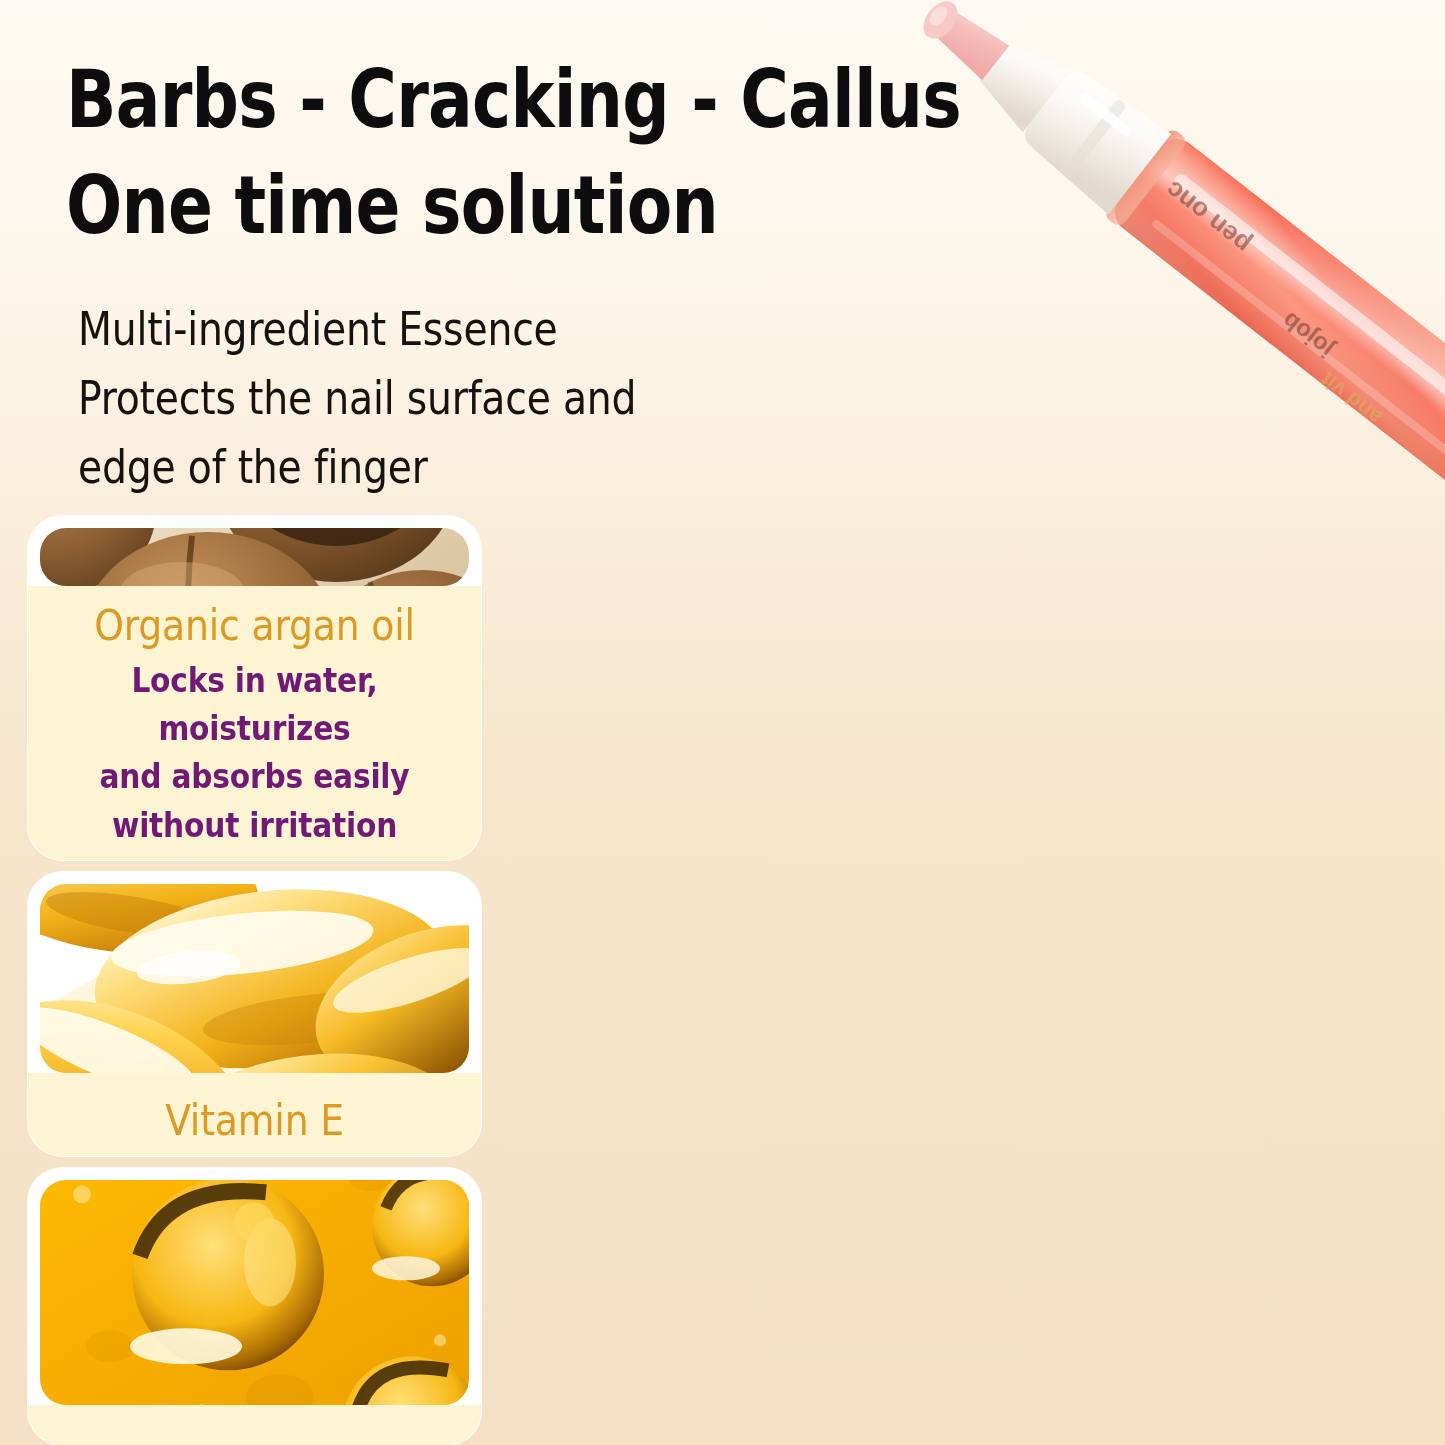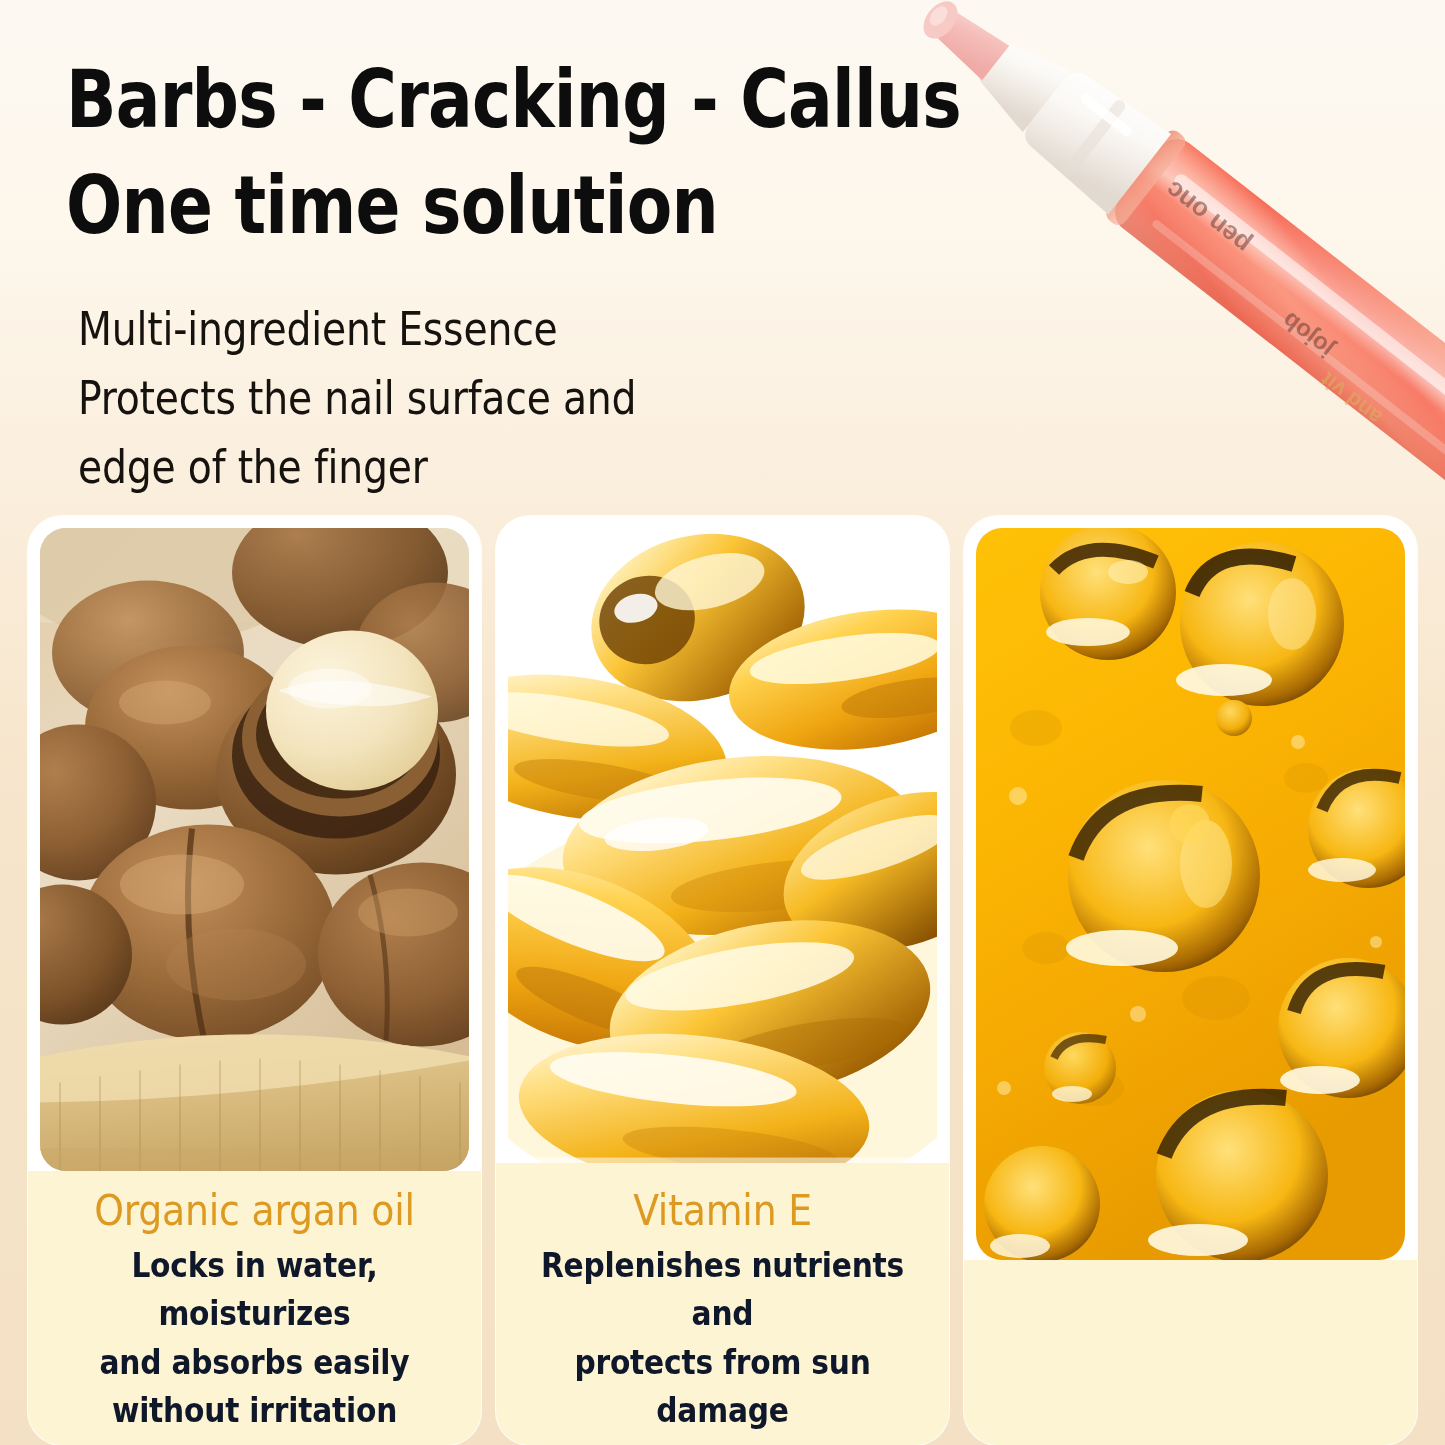"Organic argan oil" .cards { flex-direction: none -> column }
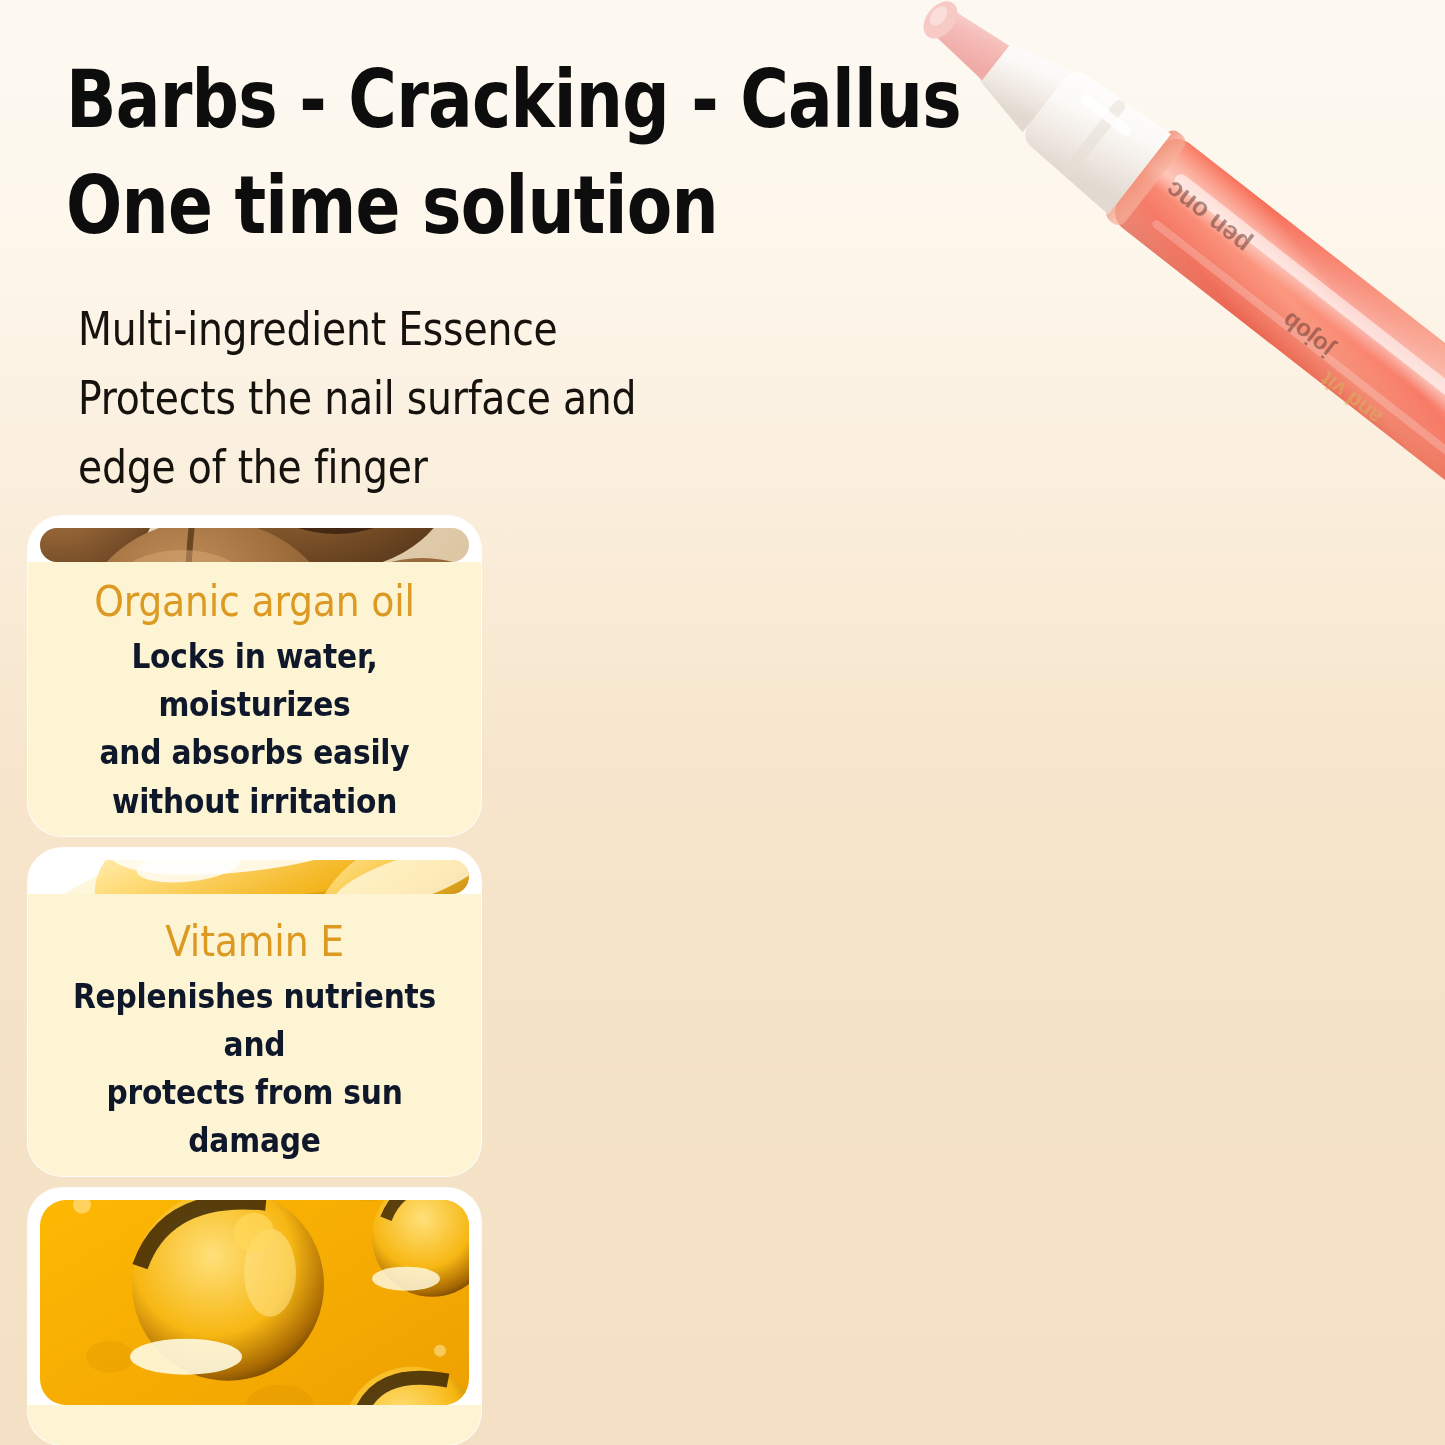"Locks in water, moisturizes" .cap-body { color: #0f172a -> #701a75 }
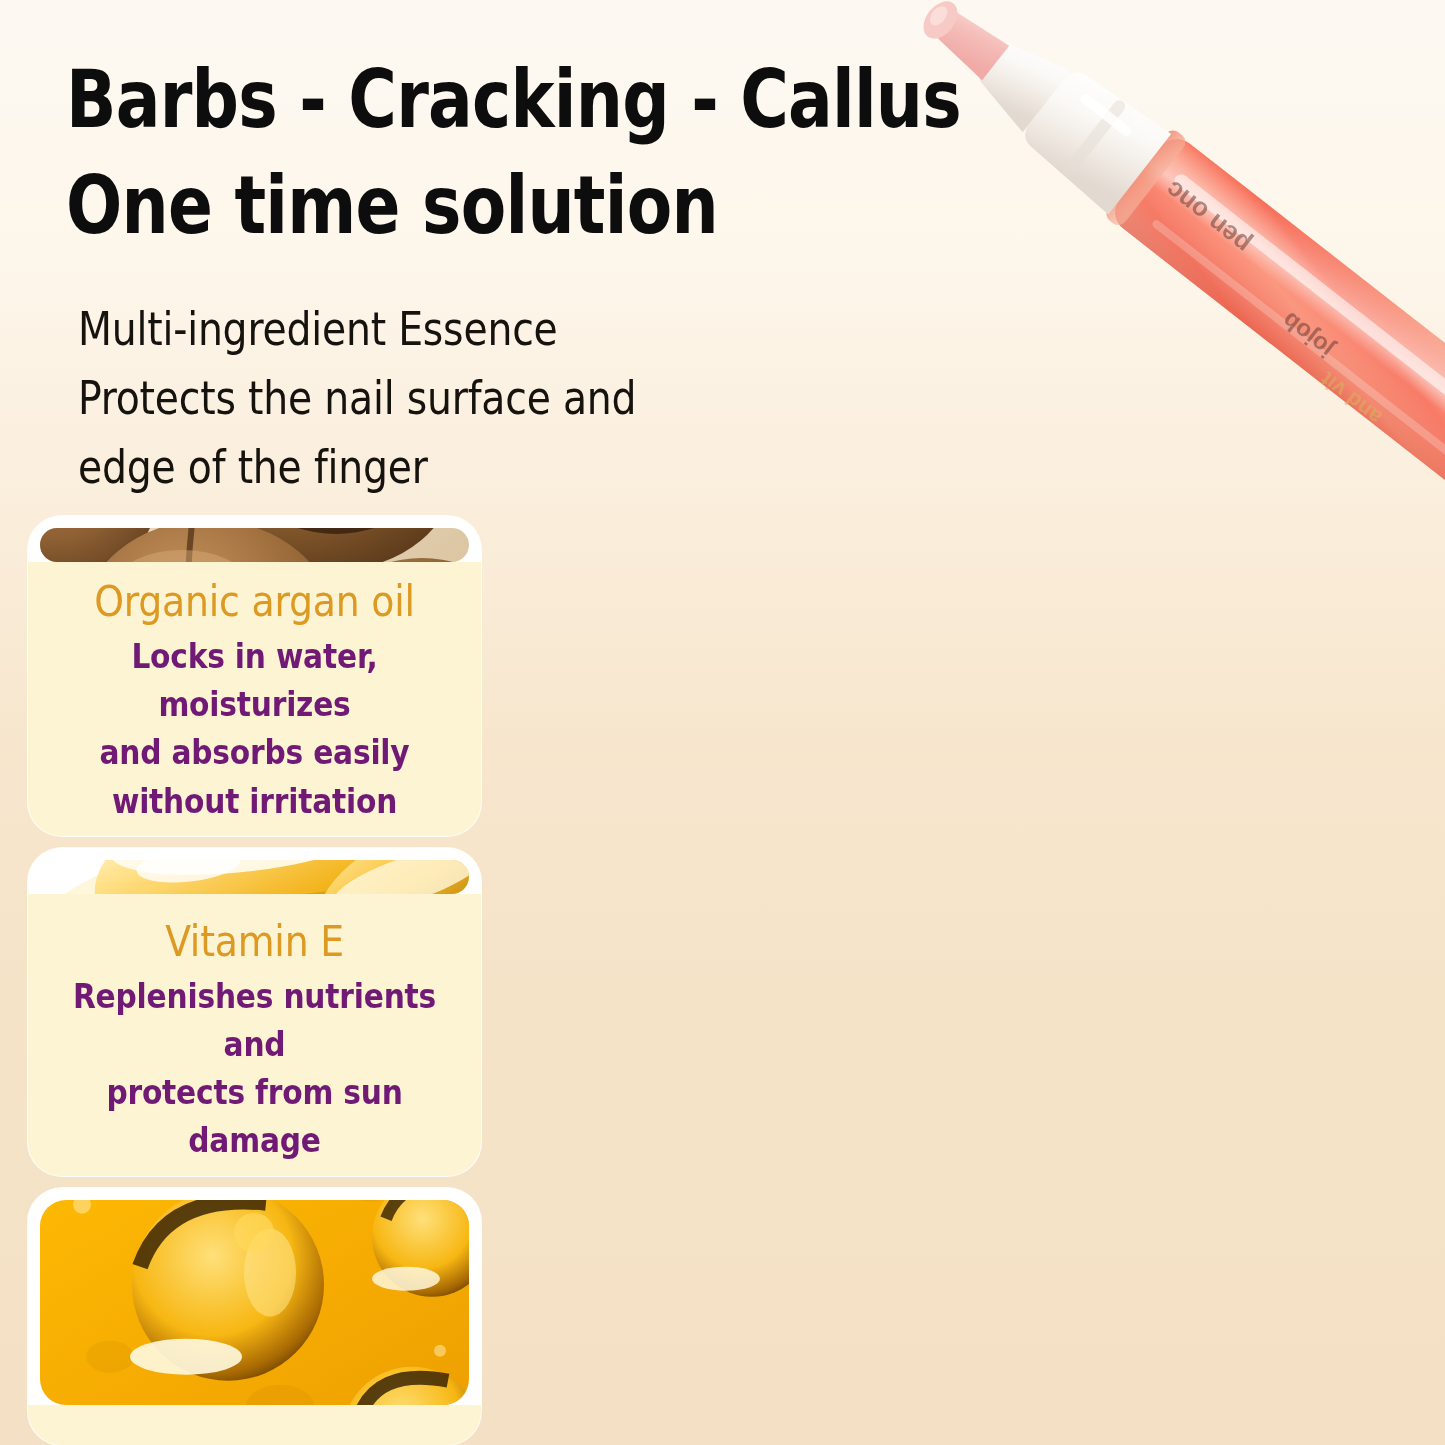"Replenishes nutrients and" div.cap-body { html: <div>Replenishes nutrients and protects from sun damage</div> -> none }
